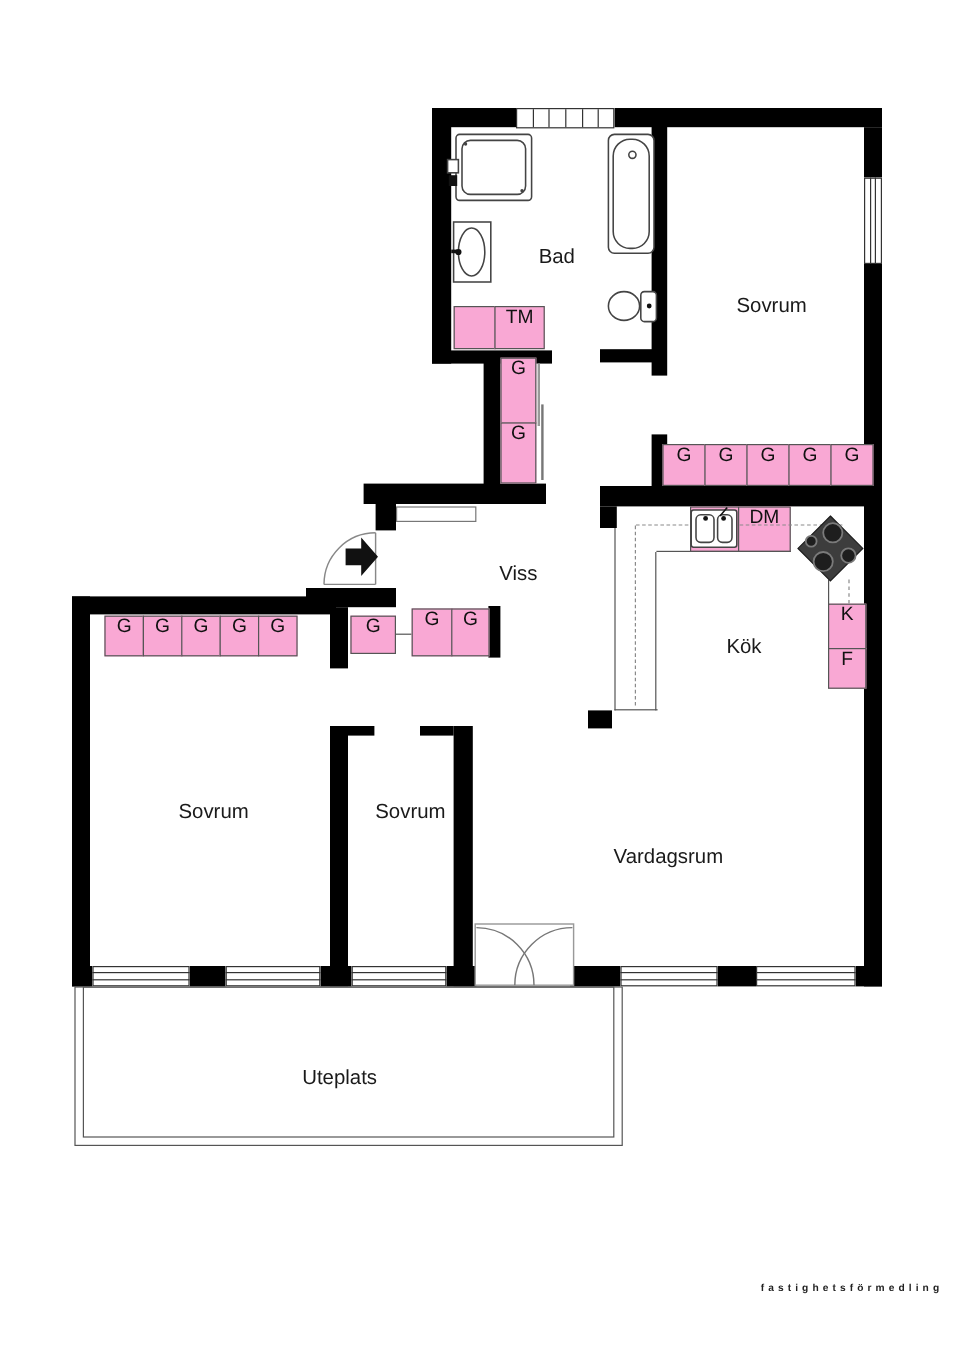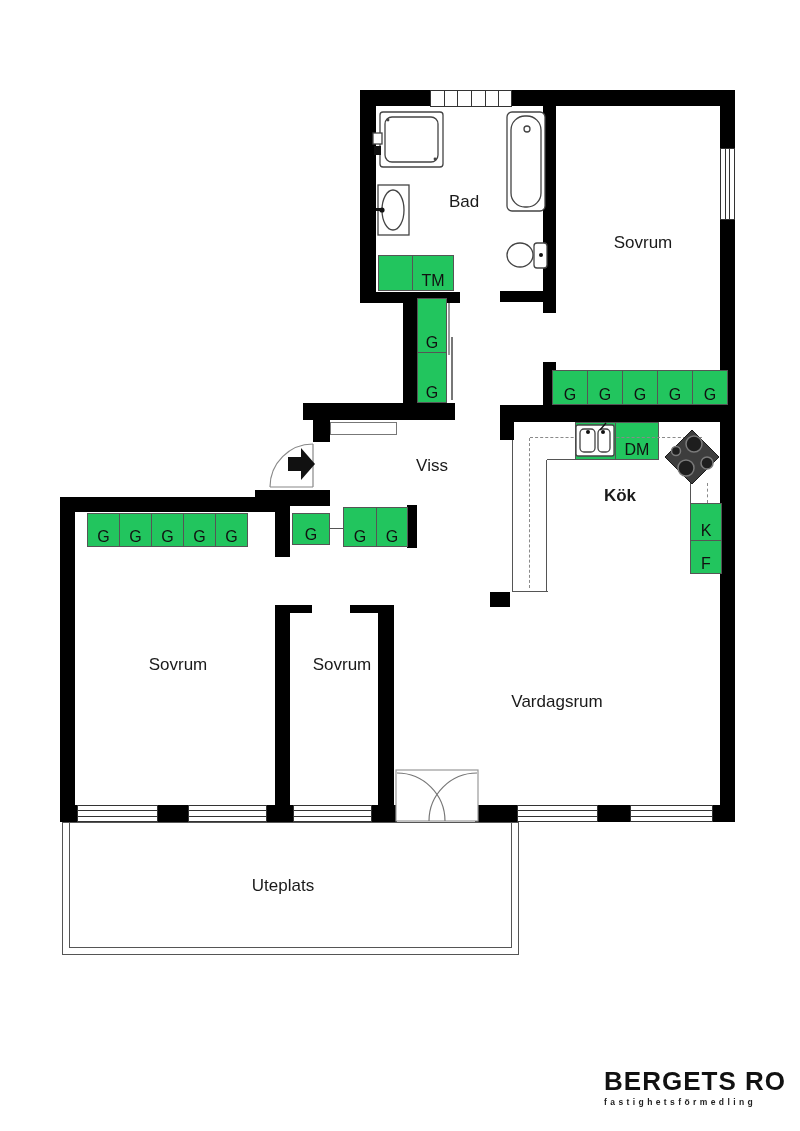"Bad" .lbl { margin-top: none -> 12px }
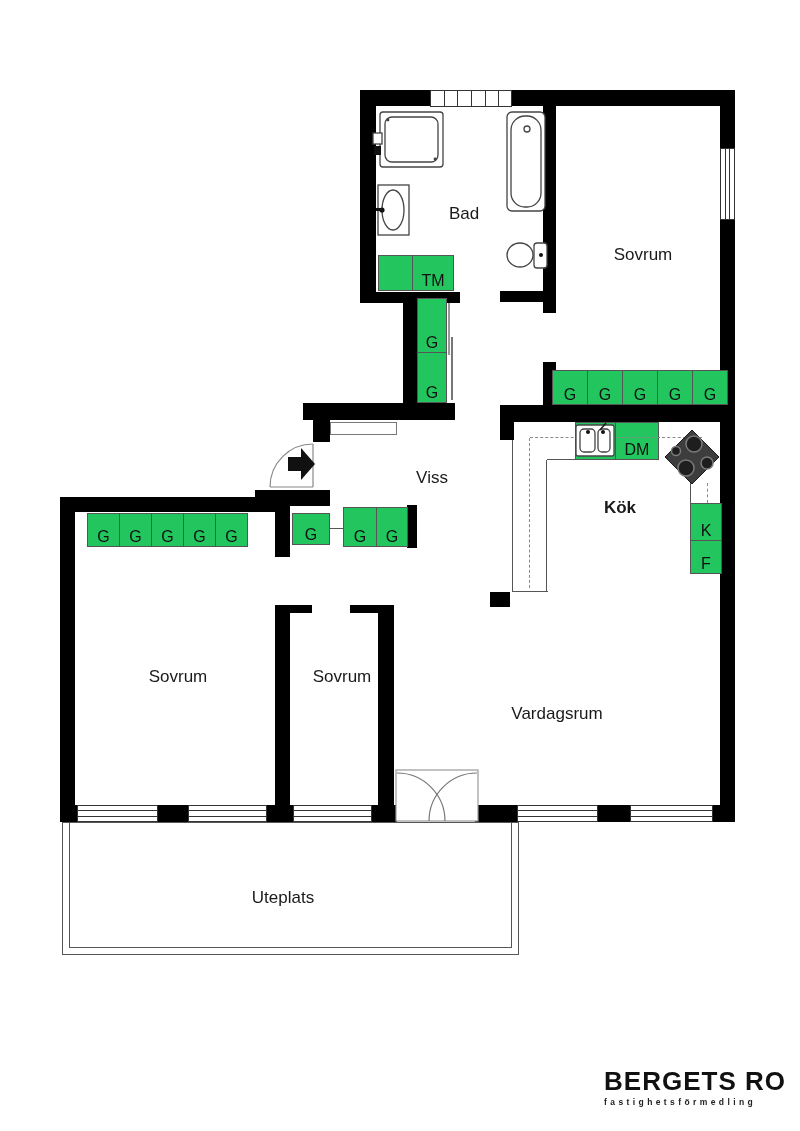"TM" .cell { align-items: flex-end -> flex-start; background: #22c55e -> #f9a8d4 }
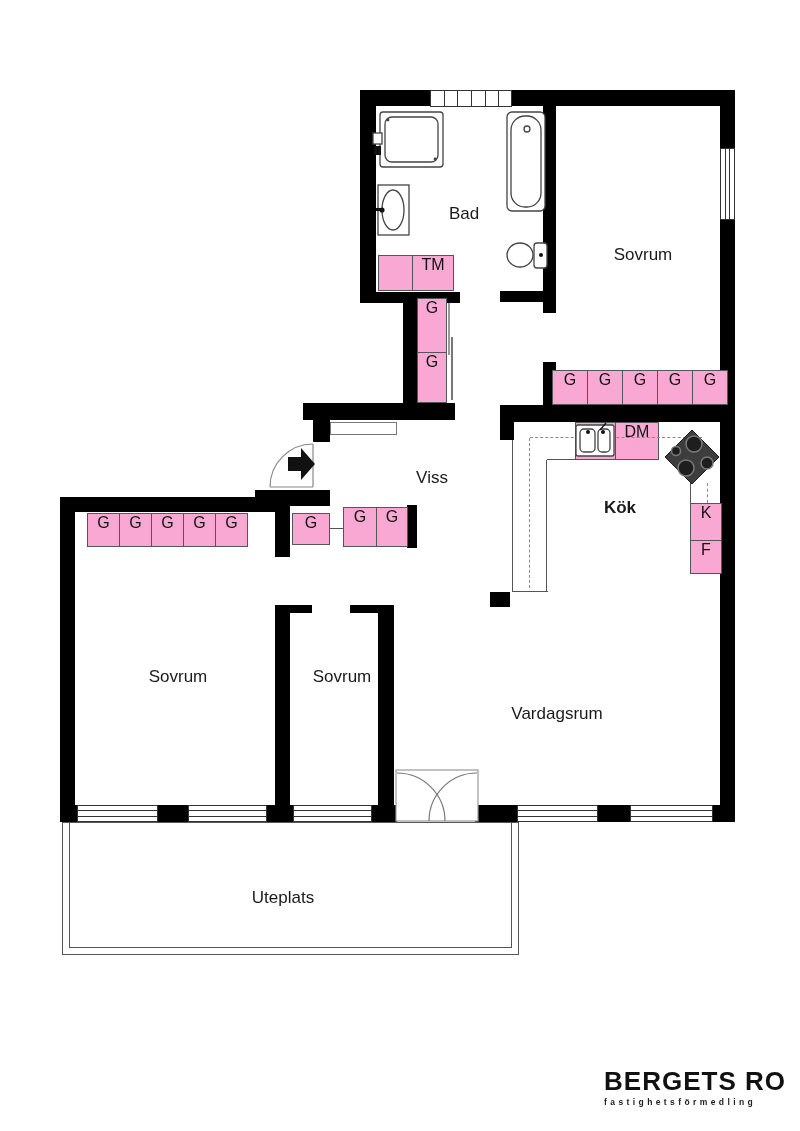"Kök" div.lbl { font-weight: bold -> none; top: 496px -> 527px }
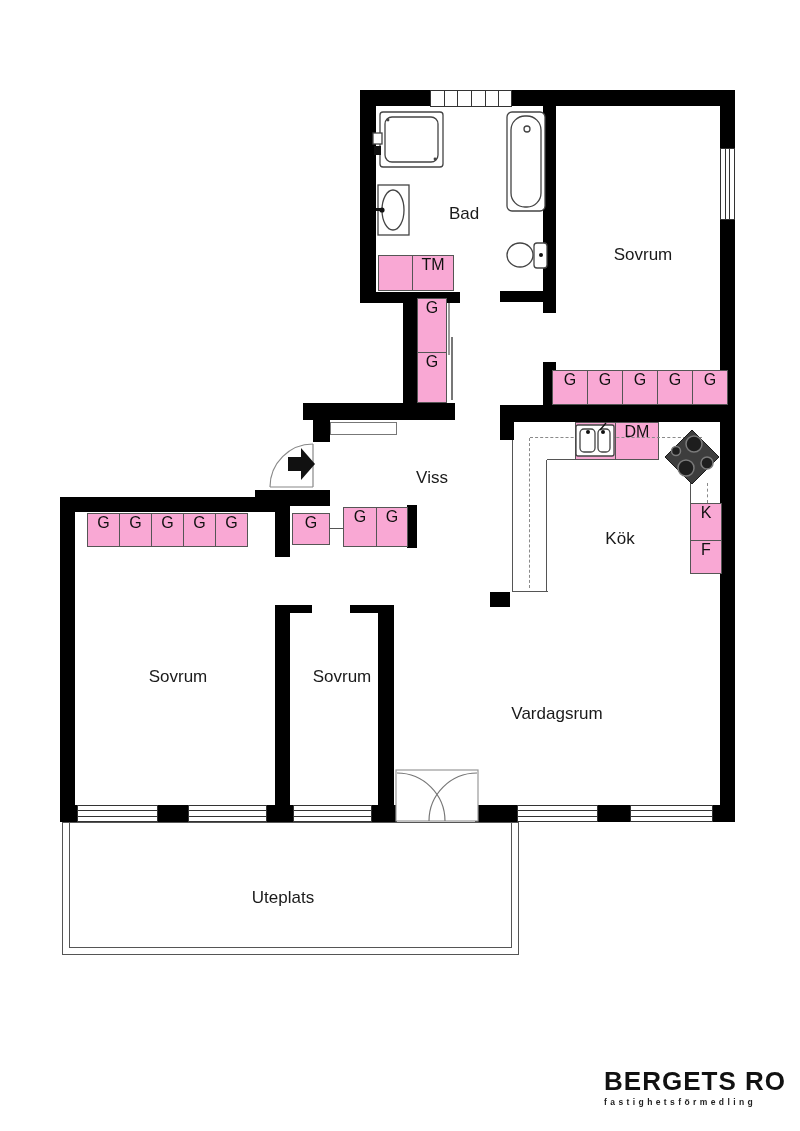"BERGETS RO" div.brand-name { html: <div>BERGETS RO</div> -> none }
